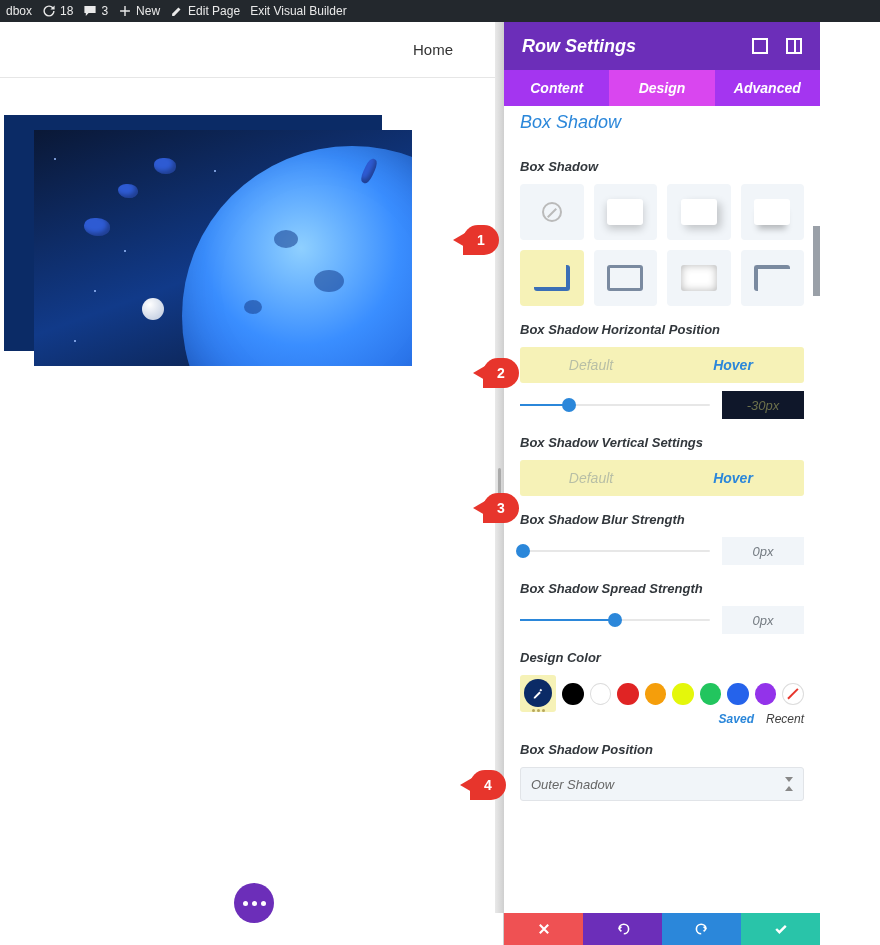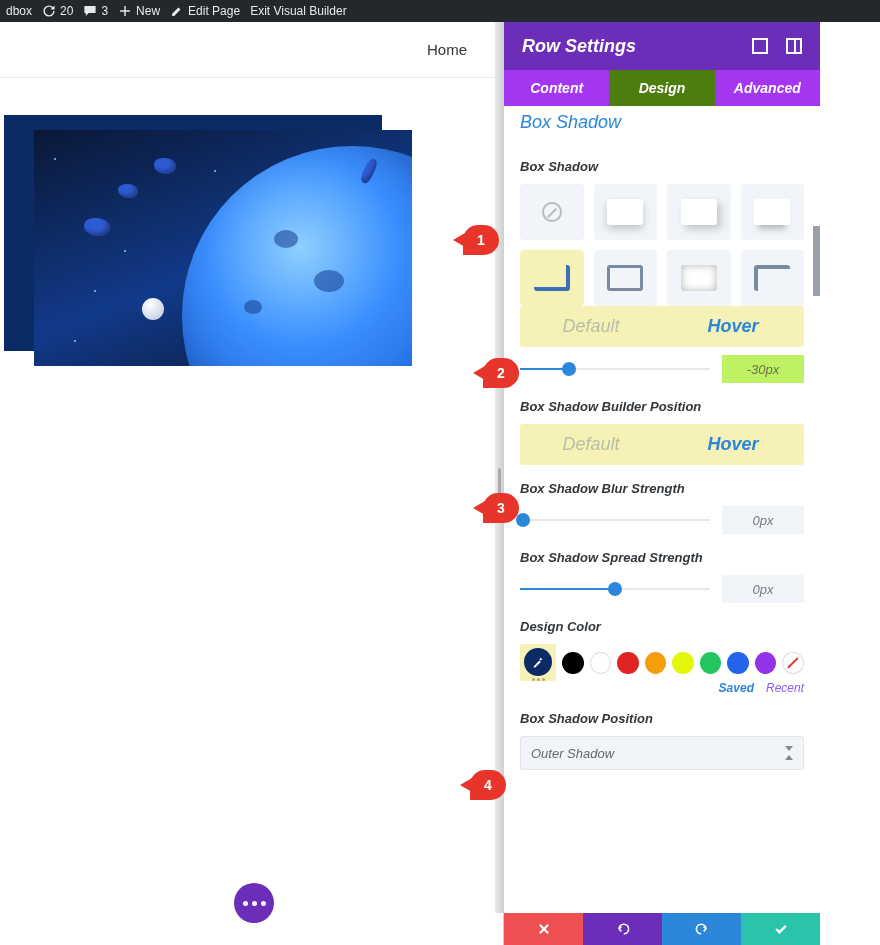"20" span { text: 20 -> 18 }
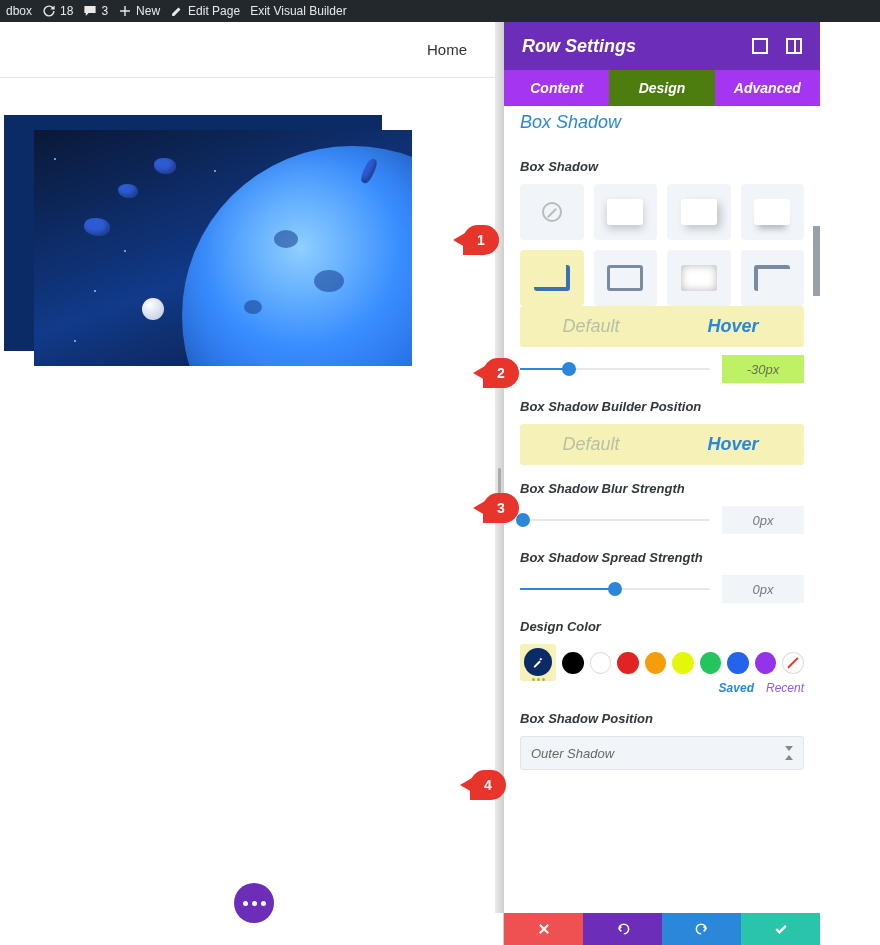"Home" .tpl-header { padding-right: 36px -> 50px }
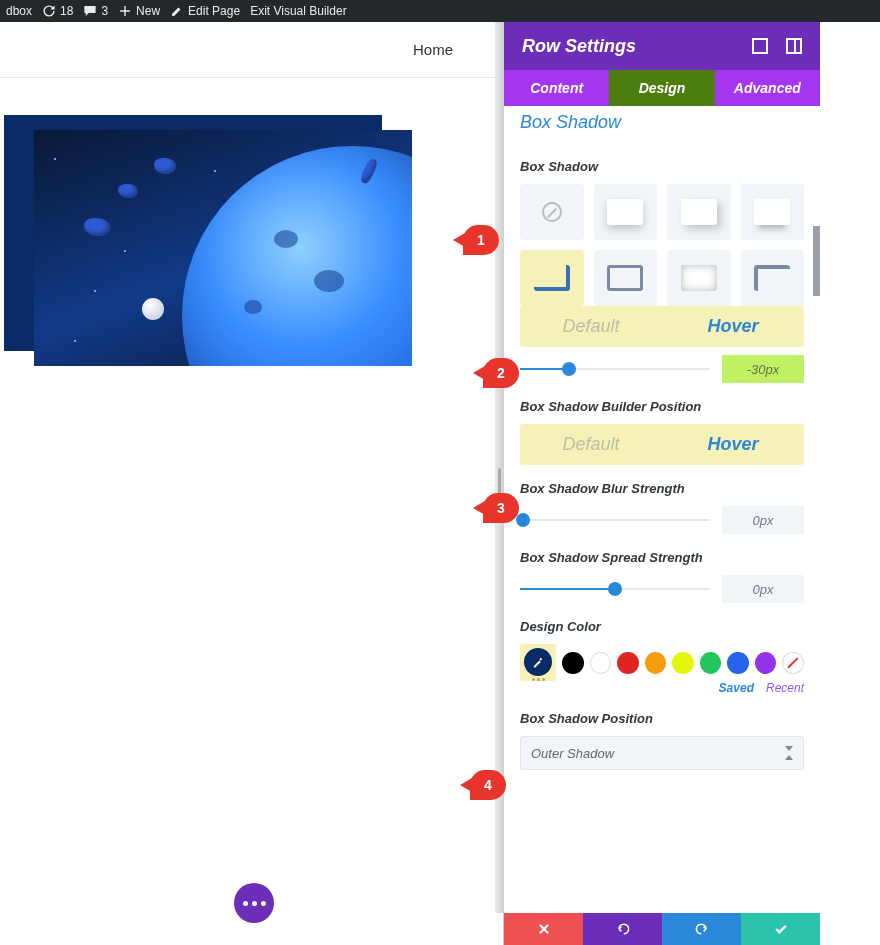"Design" .tab.active { background: #4d7c0f -> #d946ef }
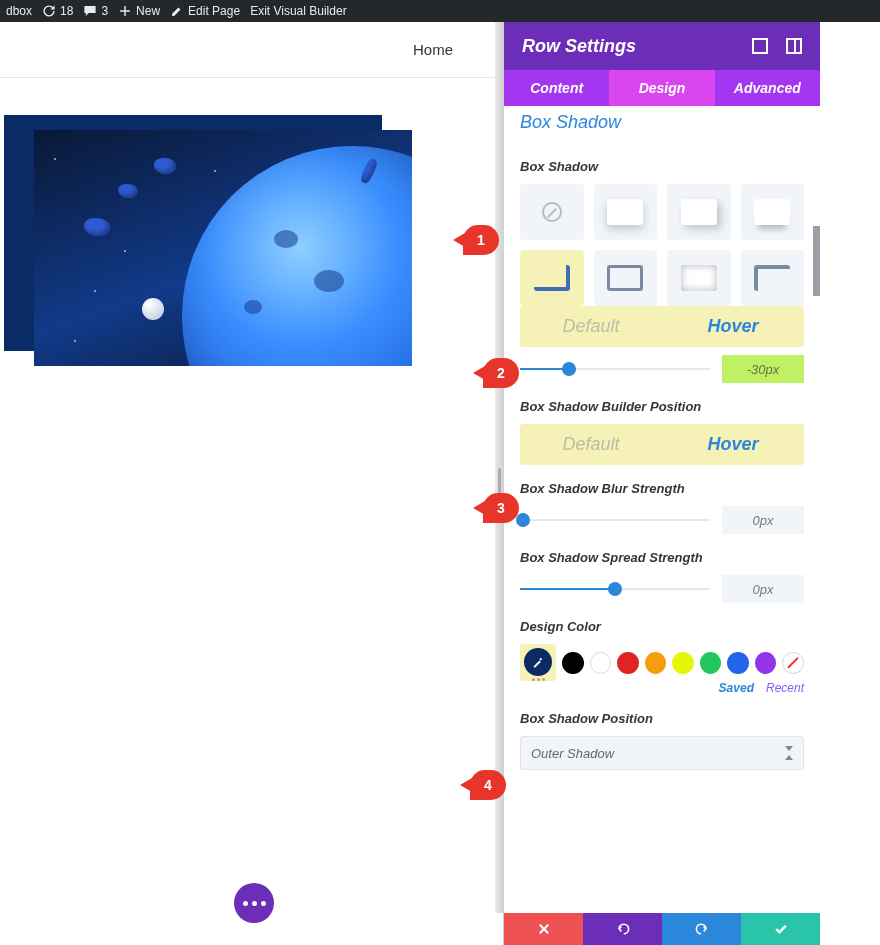"Box Shadow Horizontal Position" div.label { html: none -> <div>Box Shadow Horizontal Position</div> }
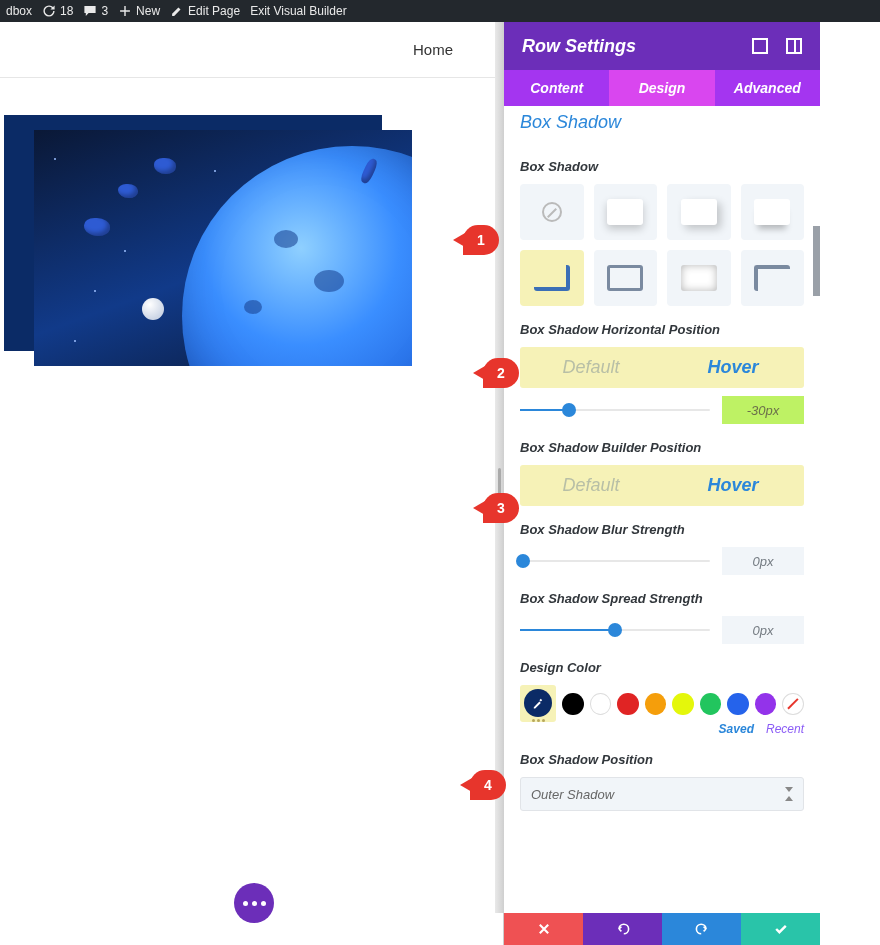"Default" .toggle .tg { font-size: 18px -> 14px }
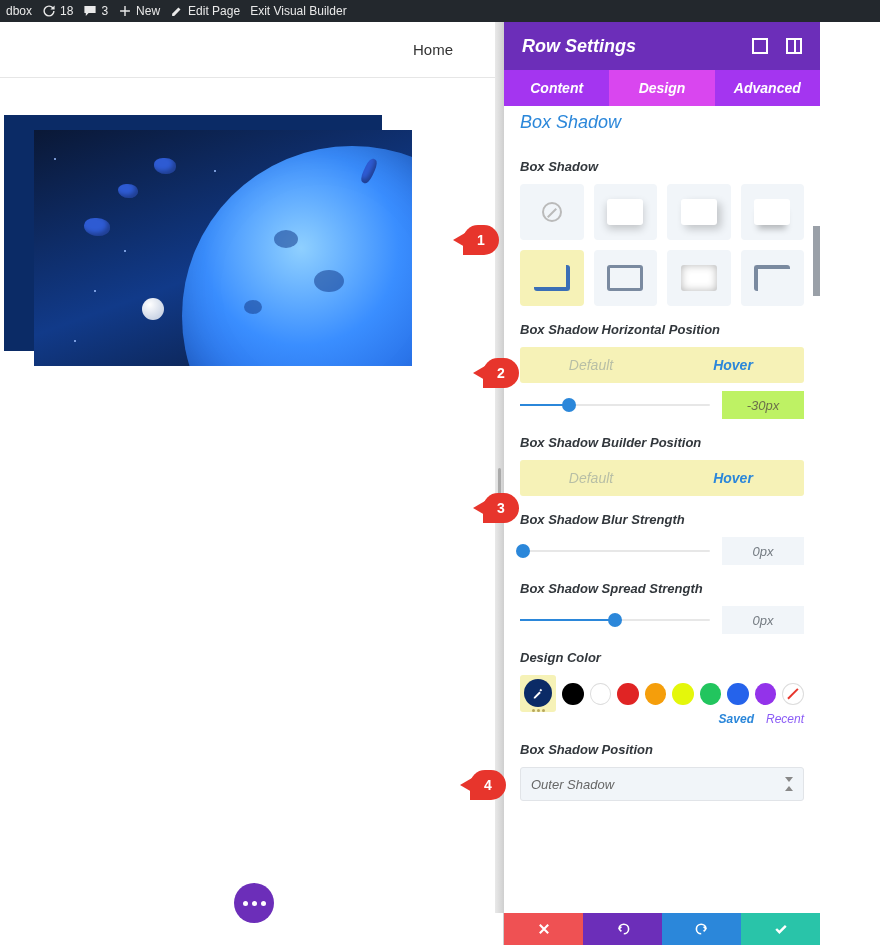"-30px" .valbox.hi { background: #bef264 -> #0f172a }
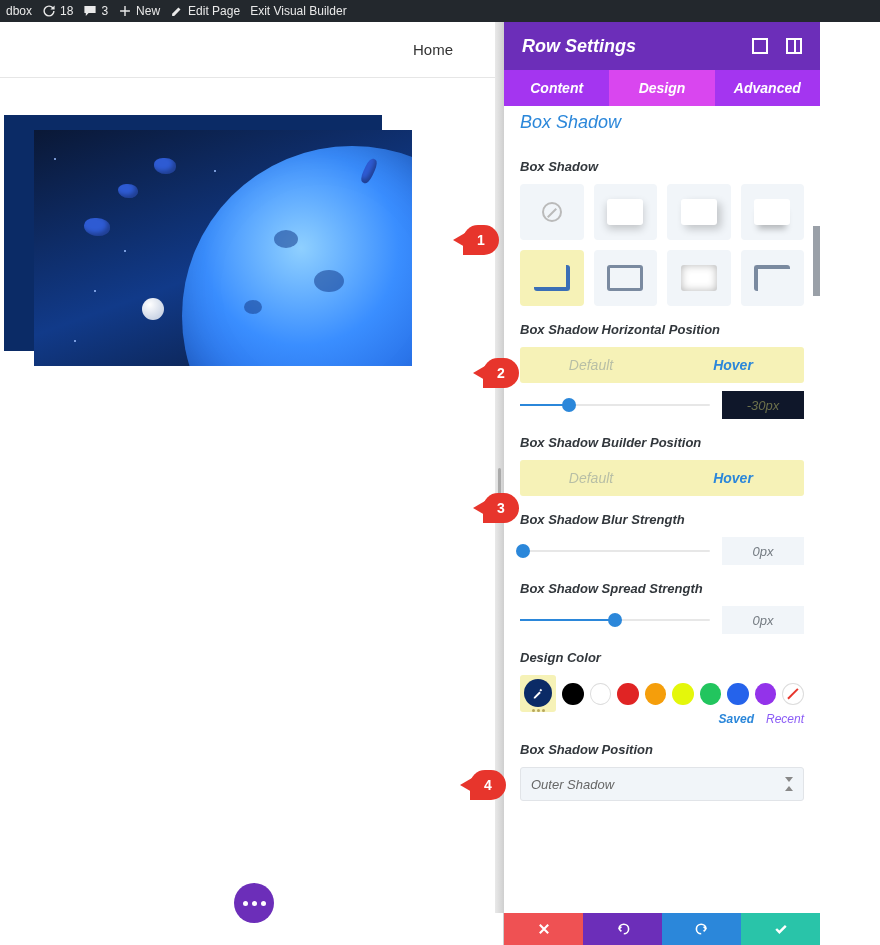"Box Shadow Builder Position" div.label { text: Builder Position -> Vertical Settings }
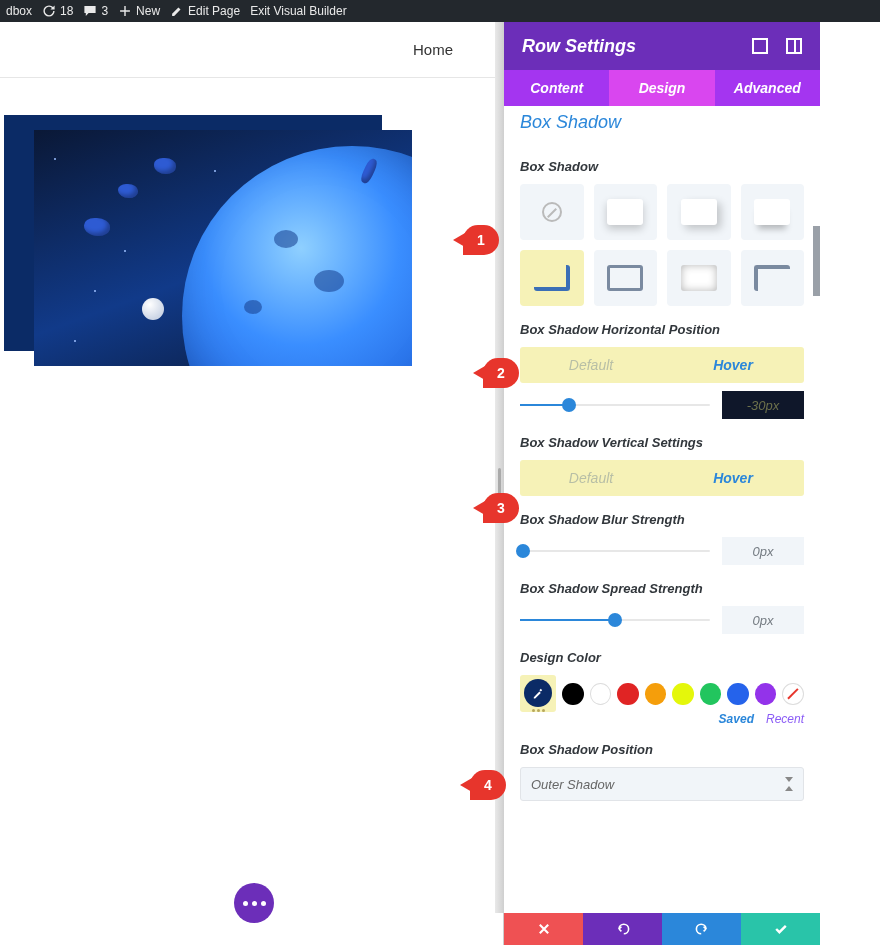"Recent" .swatch-links .rc { color: #8b5cf6 -> #404040 }
